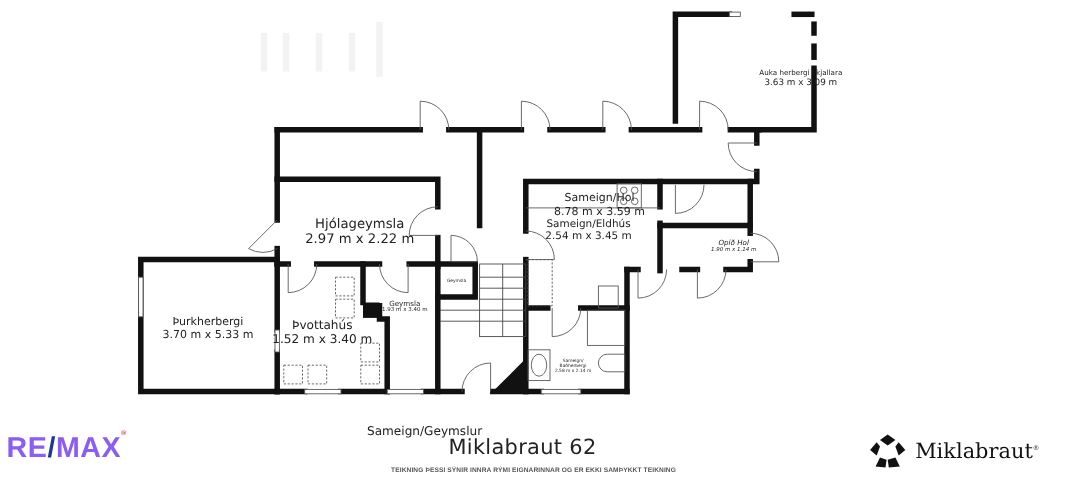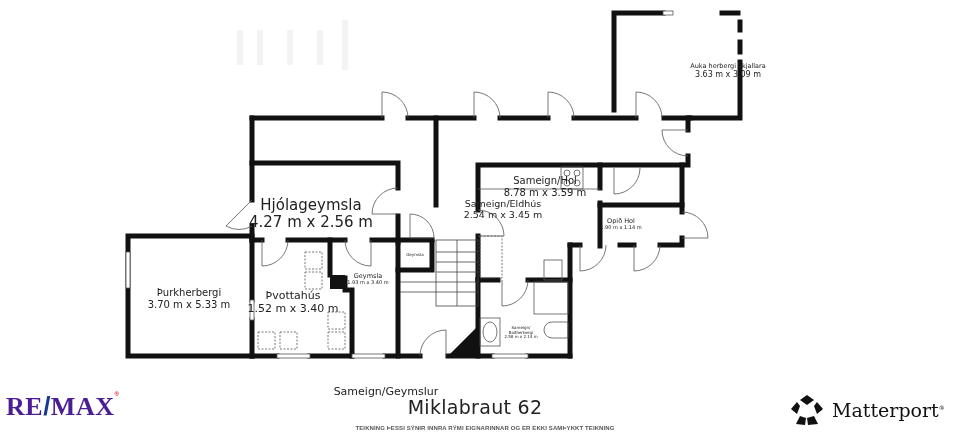"Hjólageymsla" div.room-label { font-size: 15px -> 12px; left: 311px -> 327px }
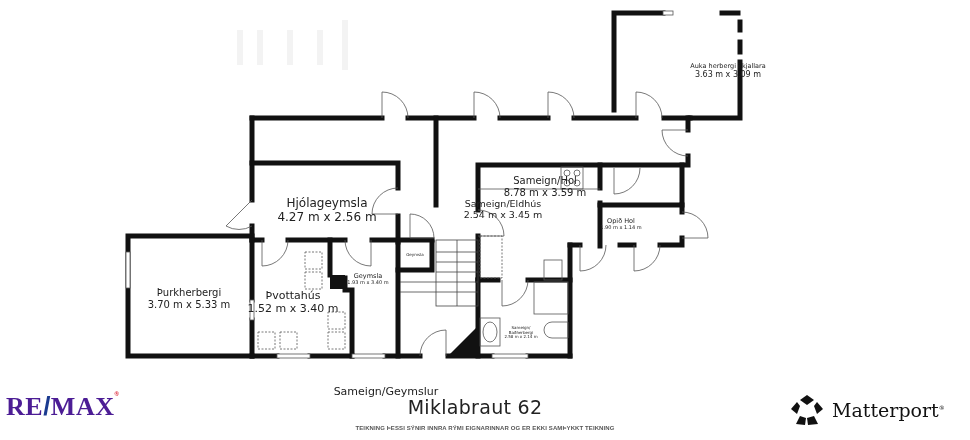"Sameign/Eldhús" div.room-label { left: 503px -> 535px }
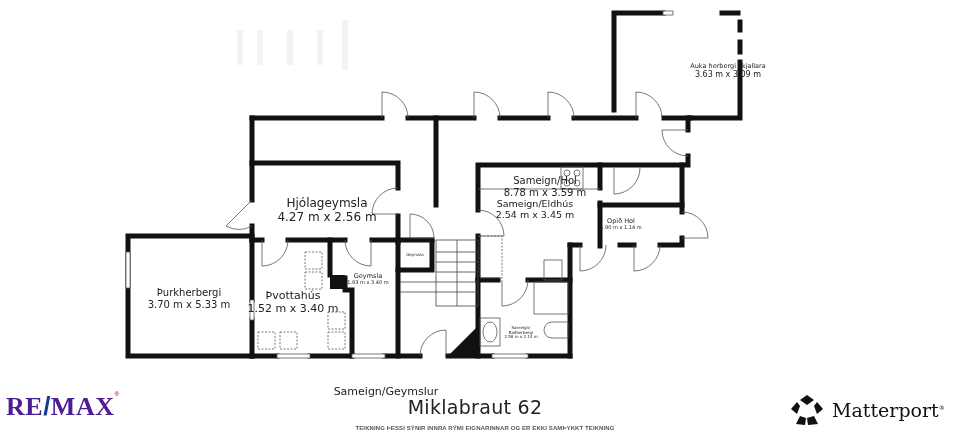"4.27 m x 2.56 m" span.d { text: 4.27 m x 2.56 -> 2.97 m x 2.22 }
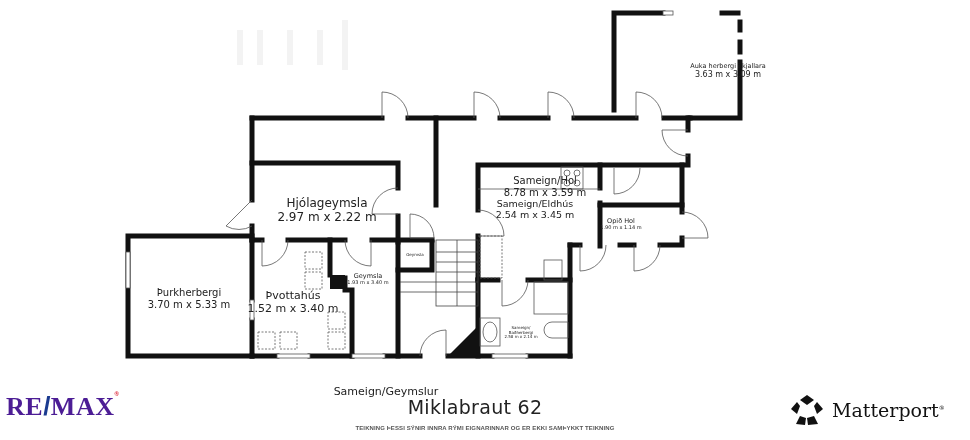"Opið Hol" div.room-label { font-style: none -> italic; left: 621px -> 667px }
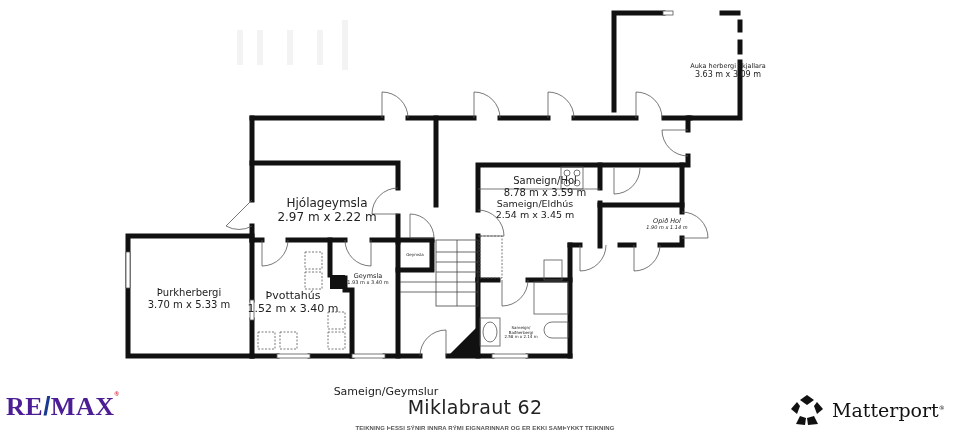"RE" #remax .r { color: #4c1d95 -> #8b5cf6; font-family: Liberation Serif, serif -> none }
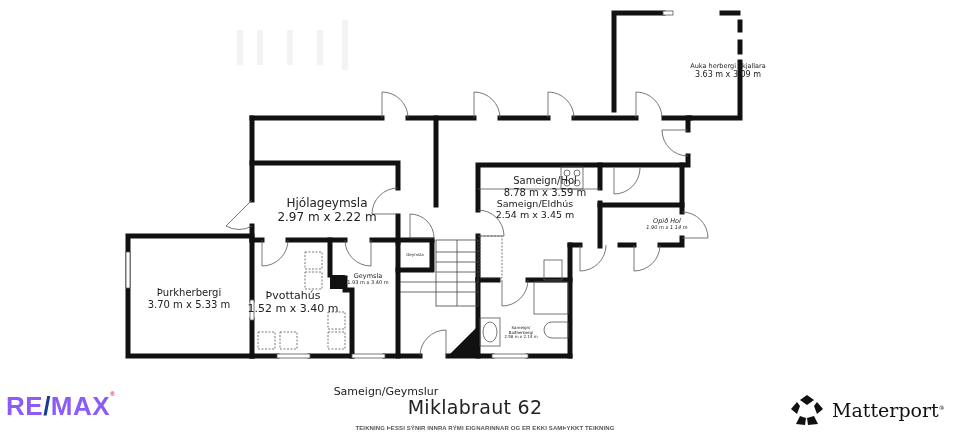"Matterport" span { text: Matterport -> Miklabraut }
